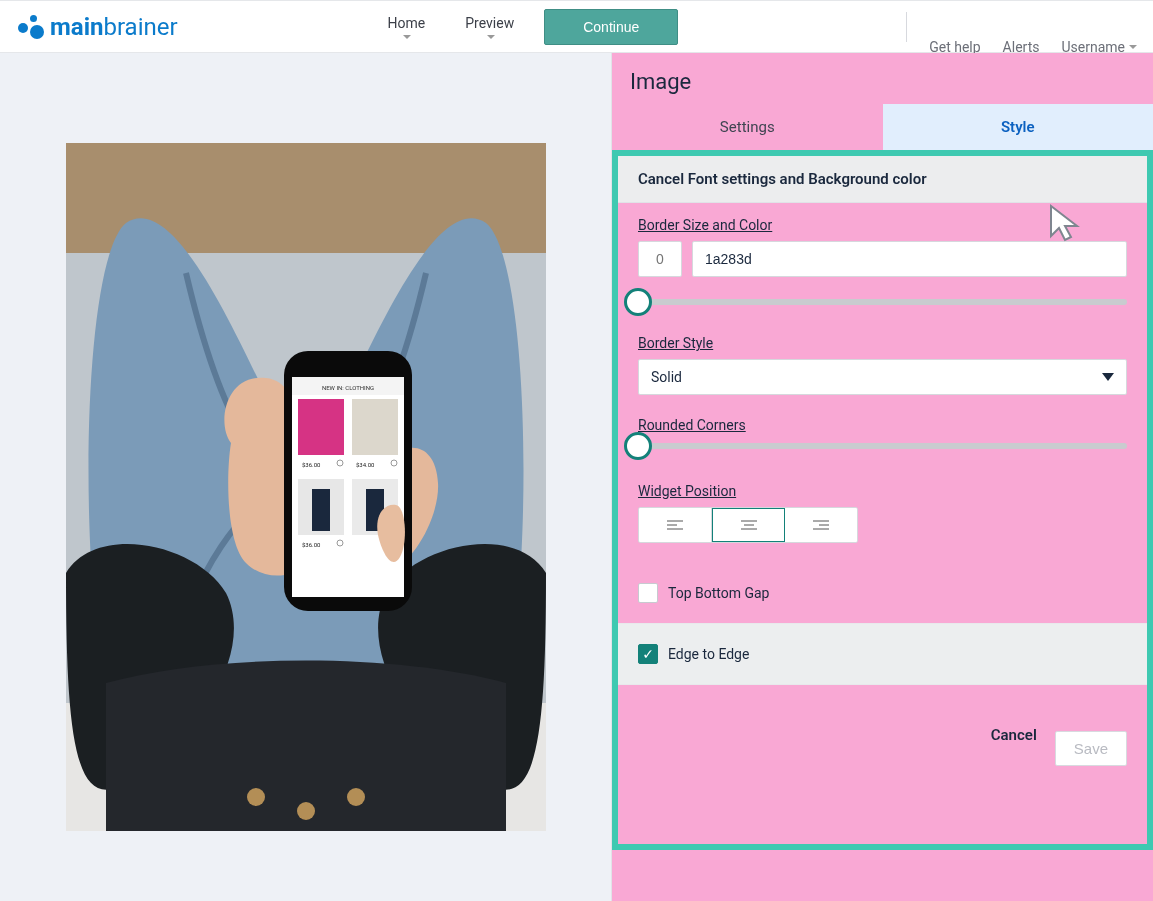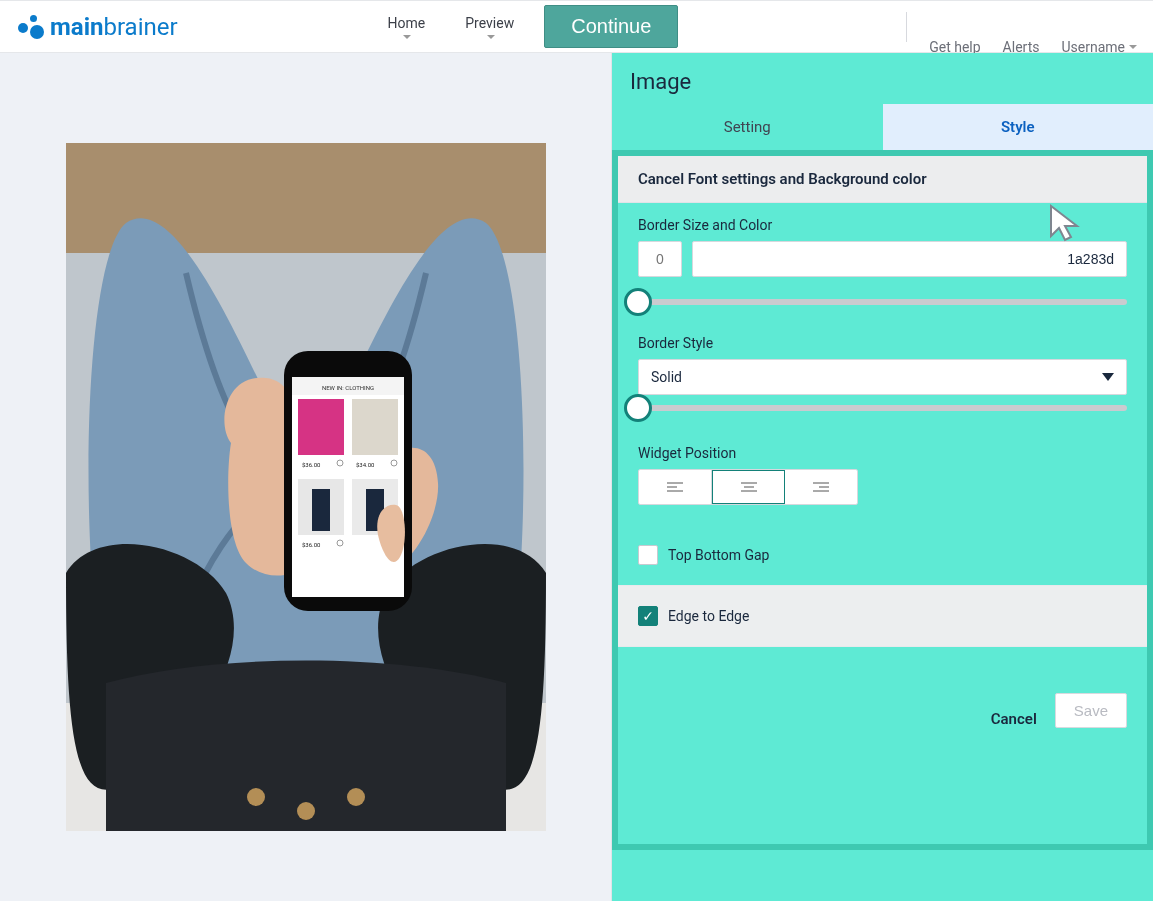"Continue" .btn-continue { font-size: 20px -> 14px; padding: 9px 26px -> 9px 38px }
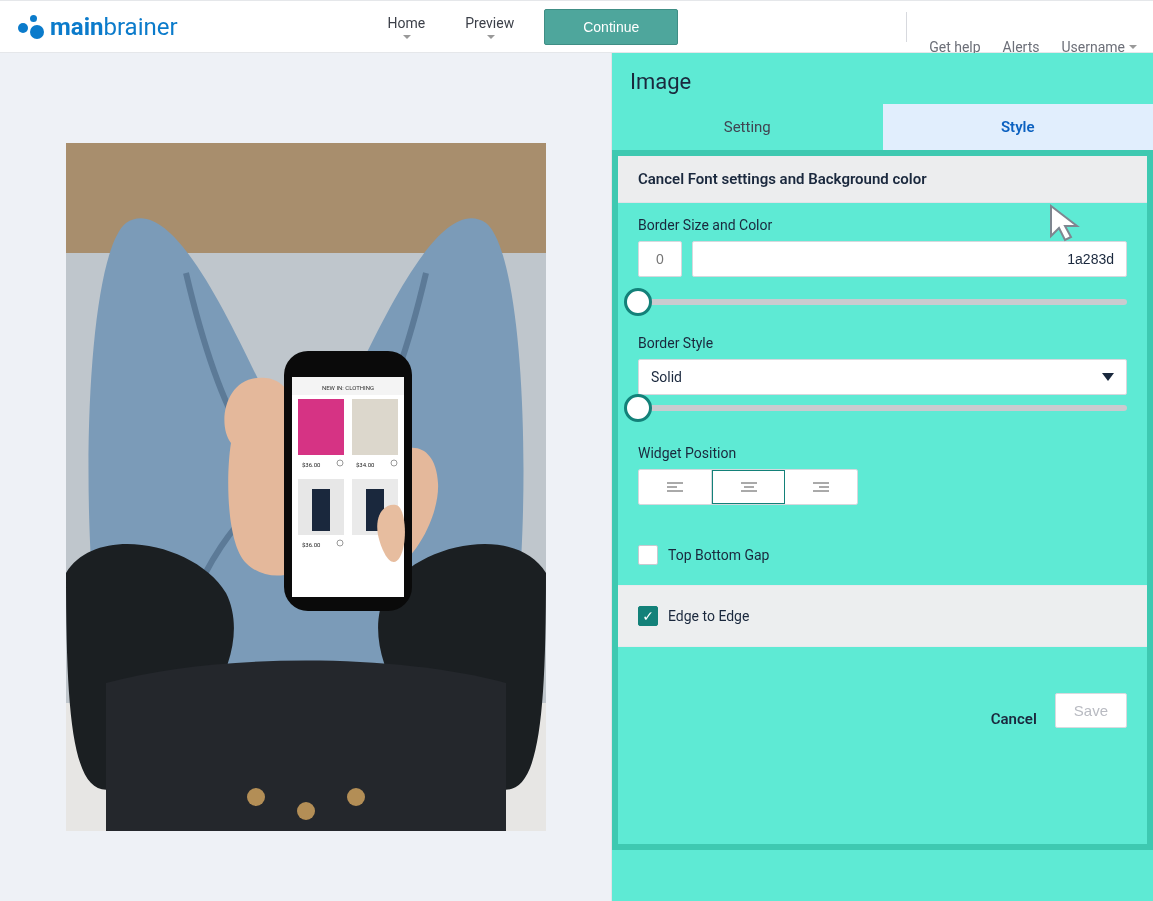"Image" .sidebar { background: #5eead4 -> #f9a8d4 }
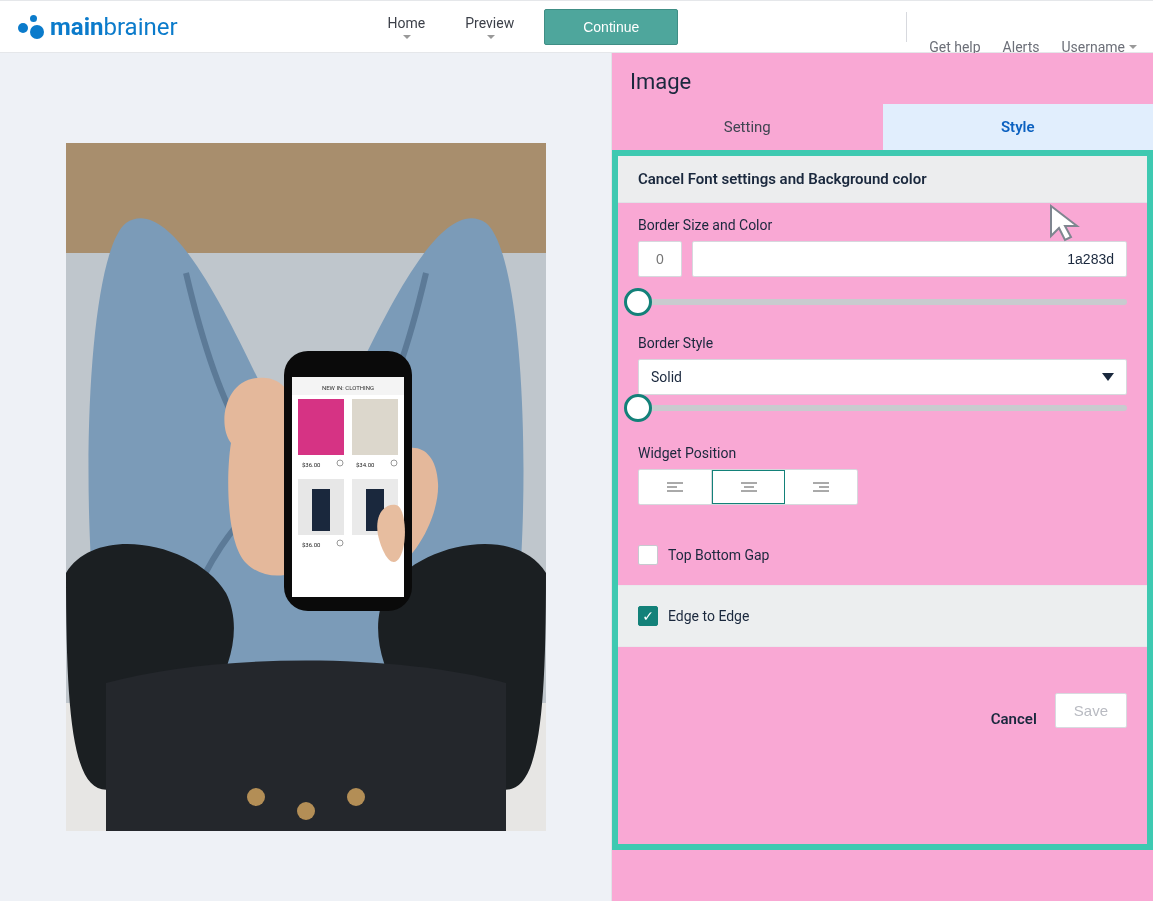"Setting" div.tab { text: Setting -> Settings }
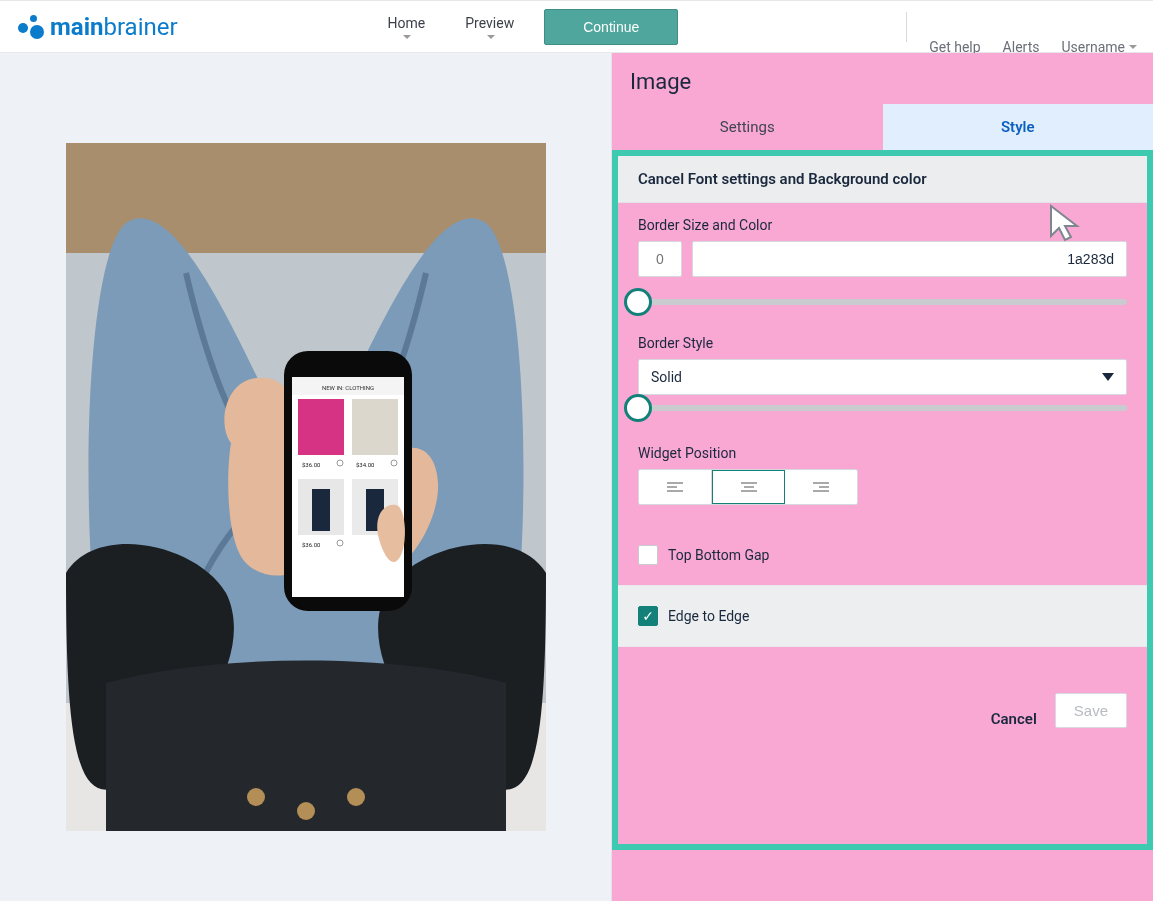"Border Size and Color" .label { text-decoration: none -> underline }
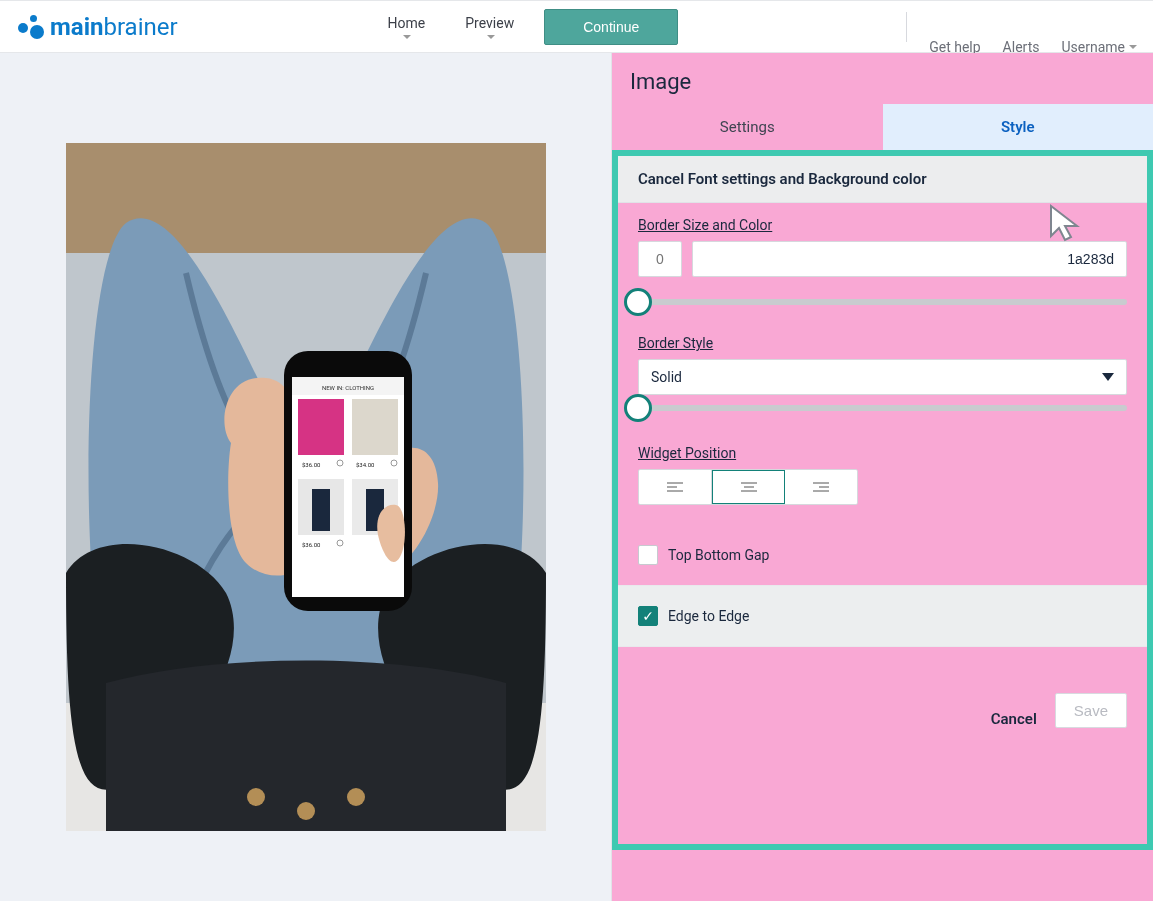"1a283d" .text-input { text-align: right -> none }
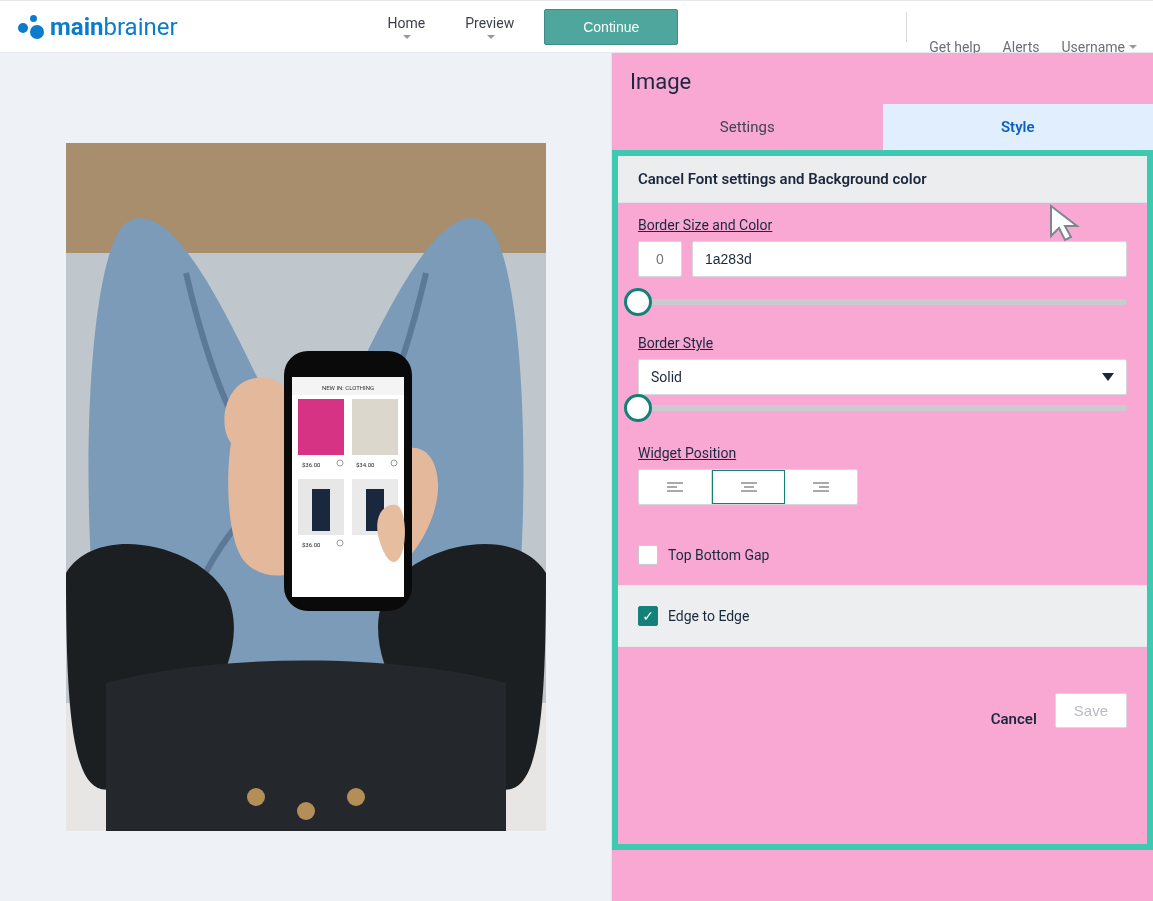"Rounded Corners" div.label { html: none -> <div>Rounded Corners</div> }
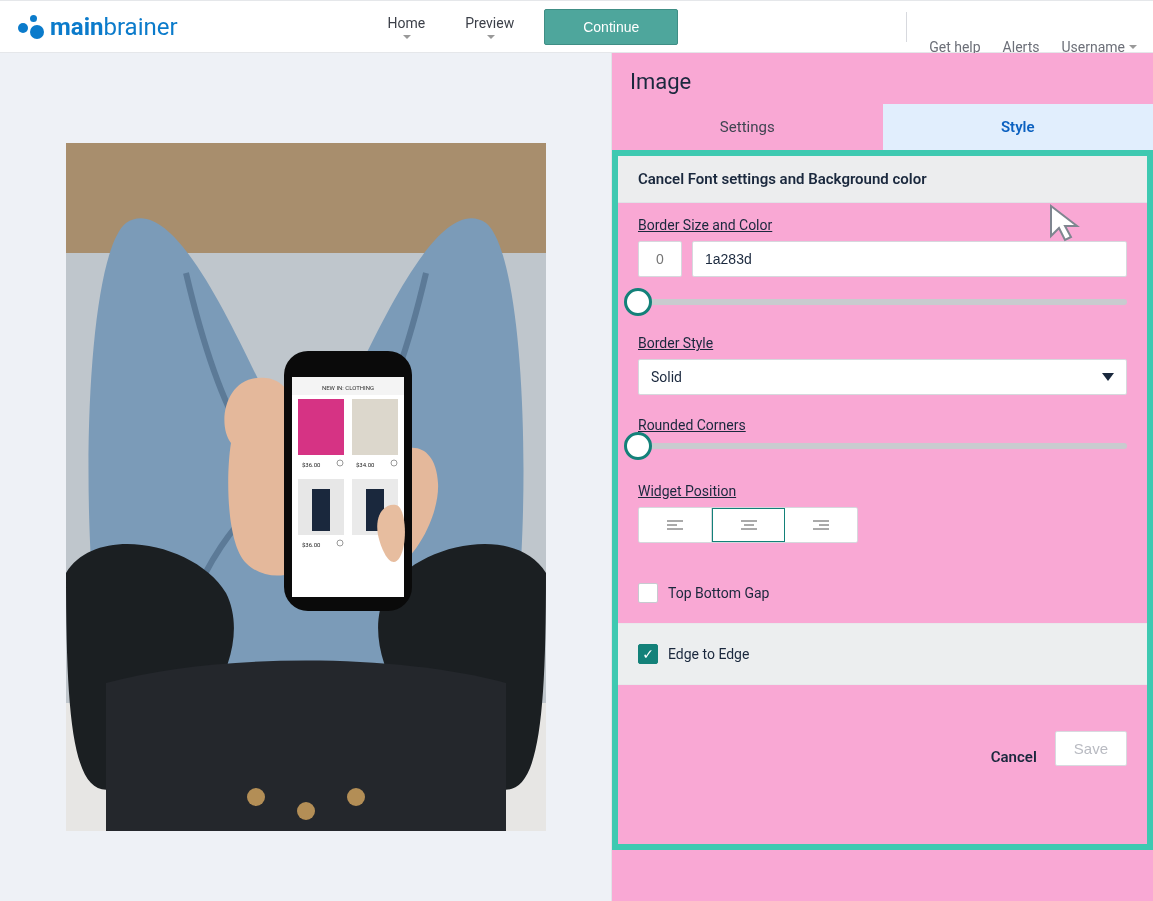"Cancel" .footer { align-items: flex-end -> center }
